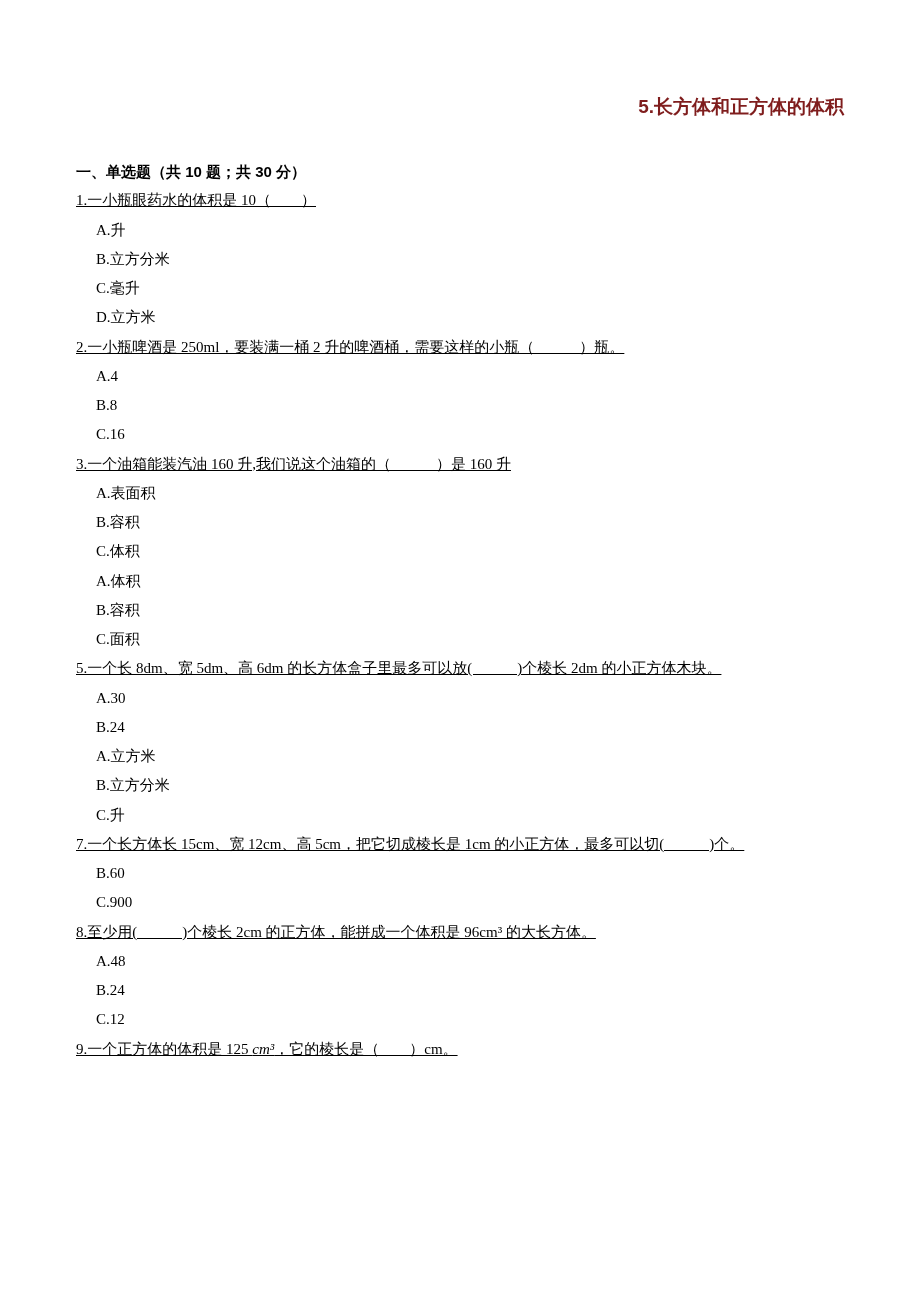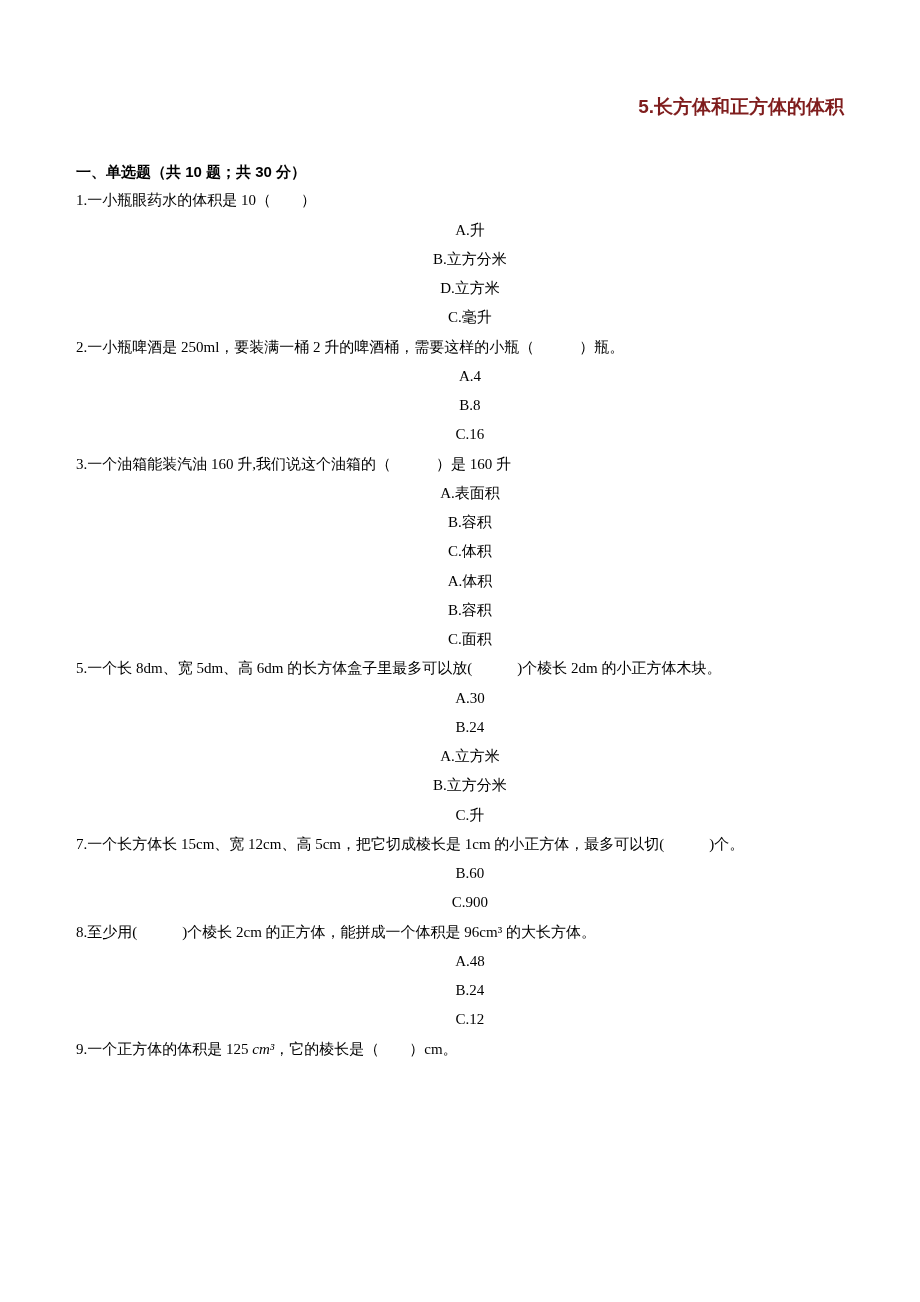"1.一小瓶眼药水的体积是 10（ ）" .question { text-decoration: none -> underline }
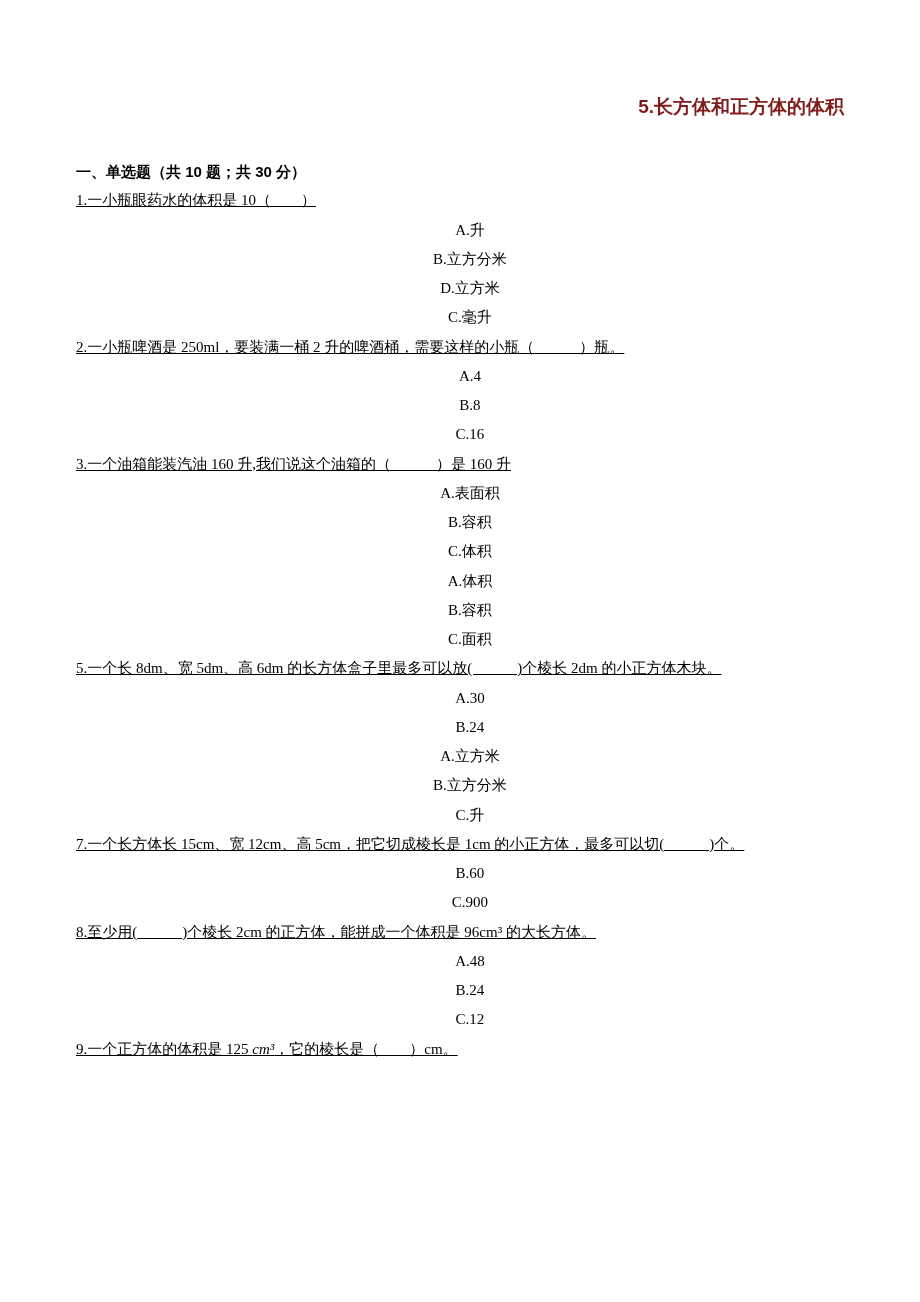"A.升" .option { text-align: center -> none }
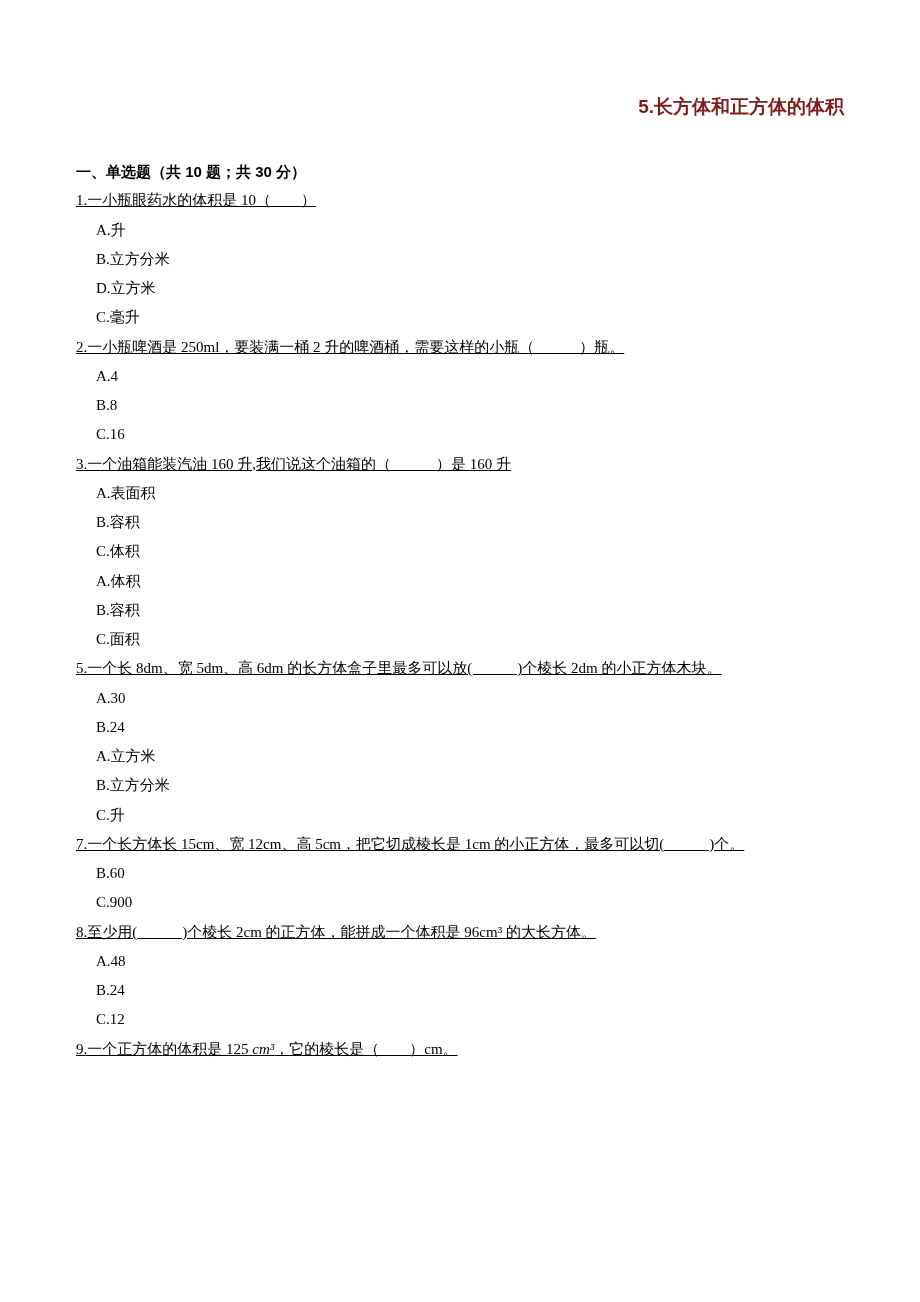"D.立方米" div.option { order: before "C.毫升" -> after "C.毫升" }
